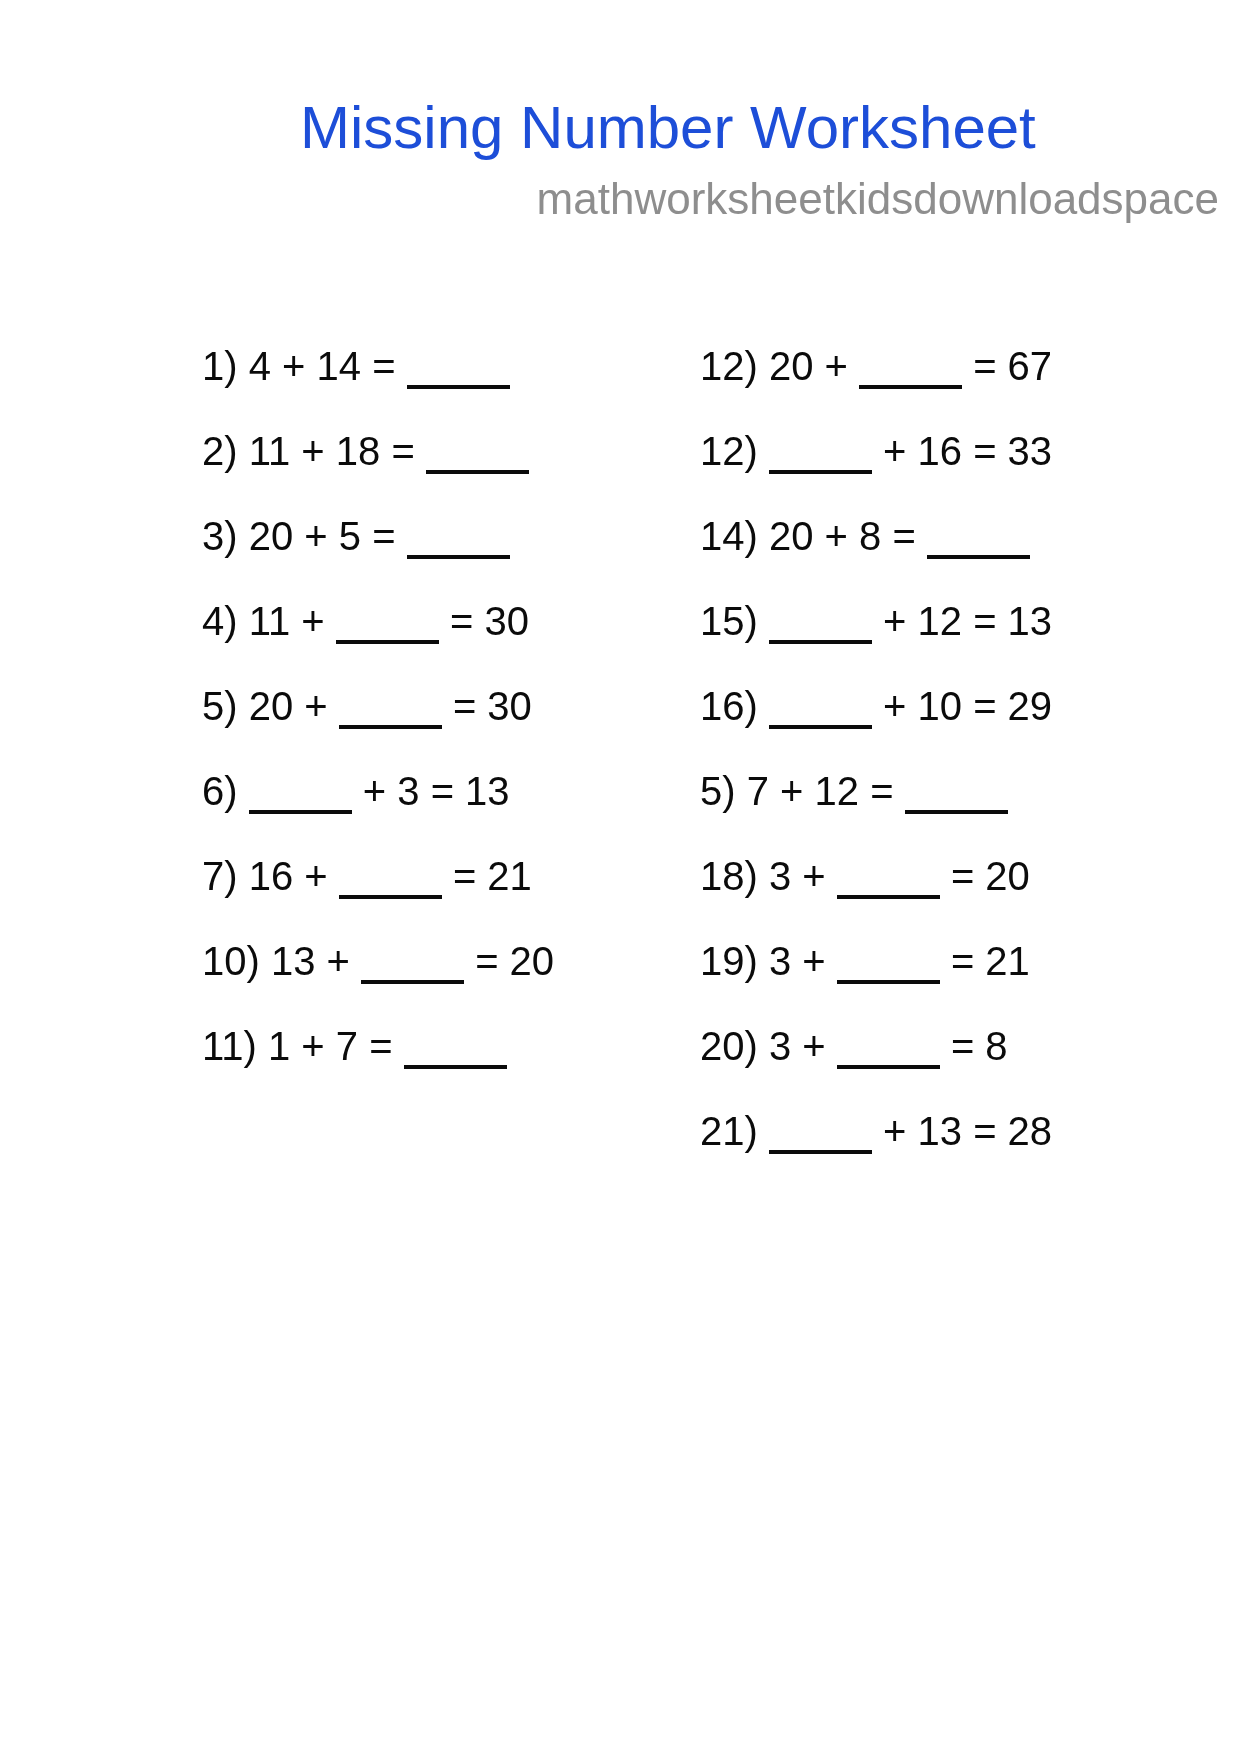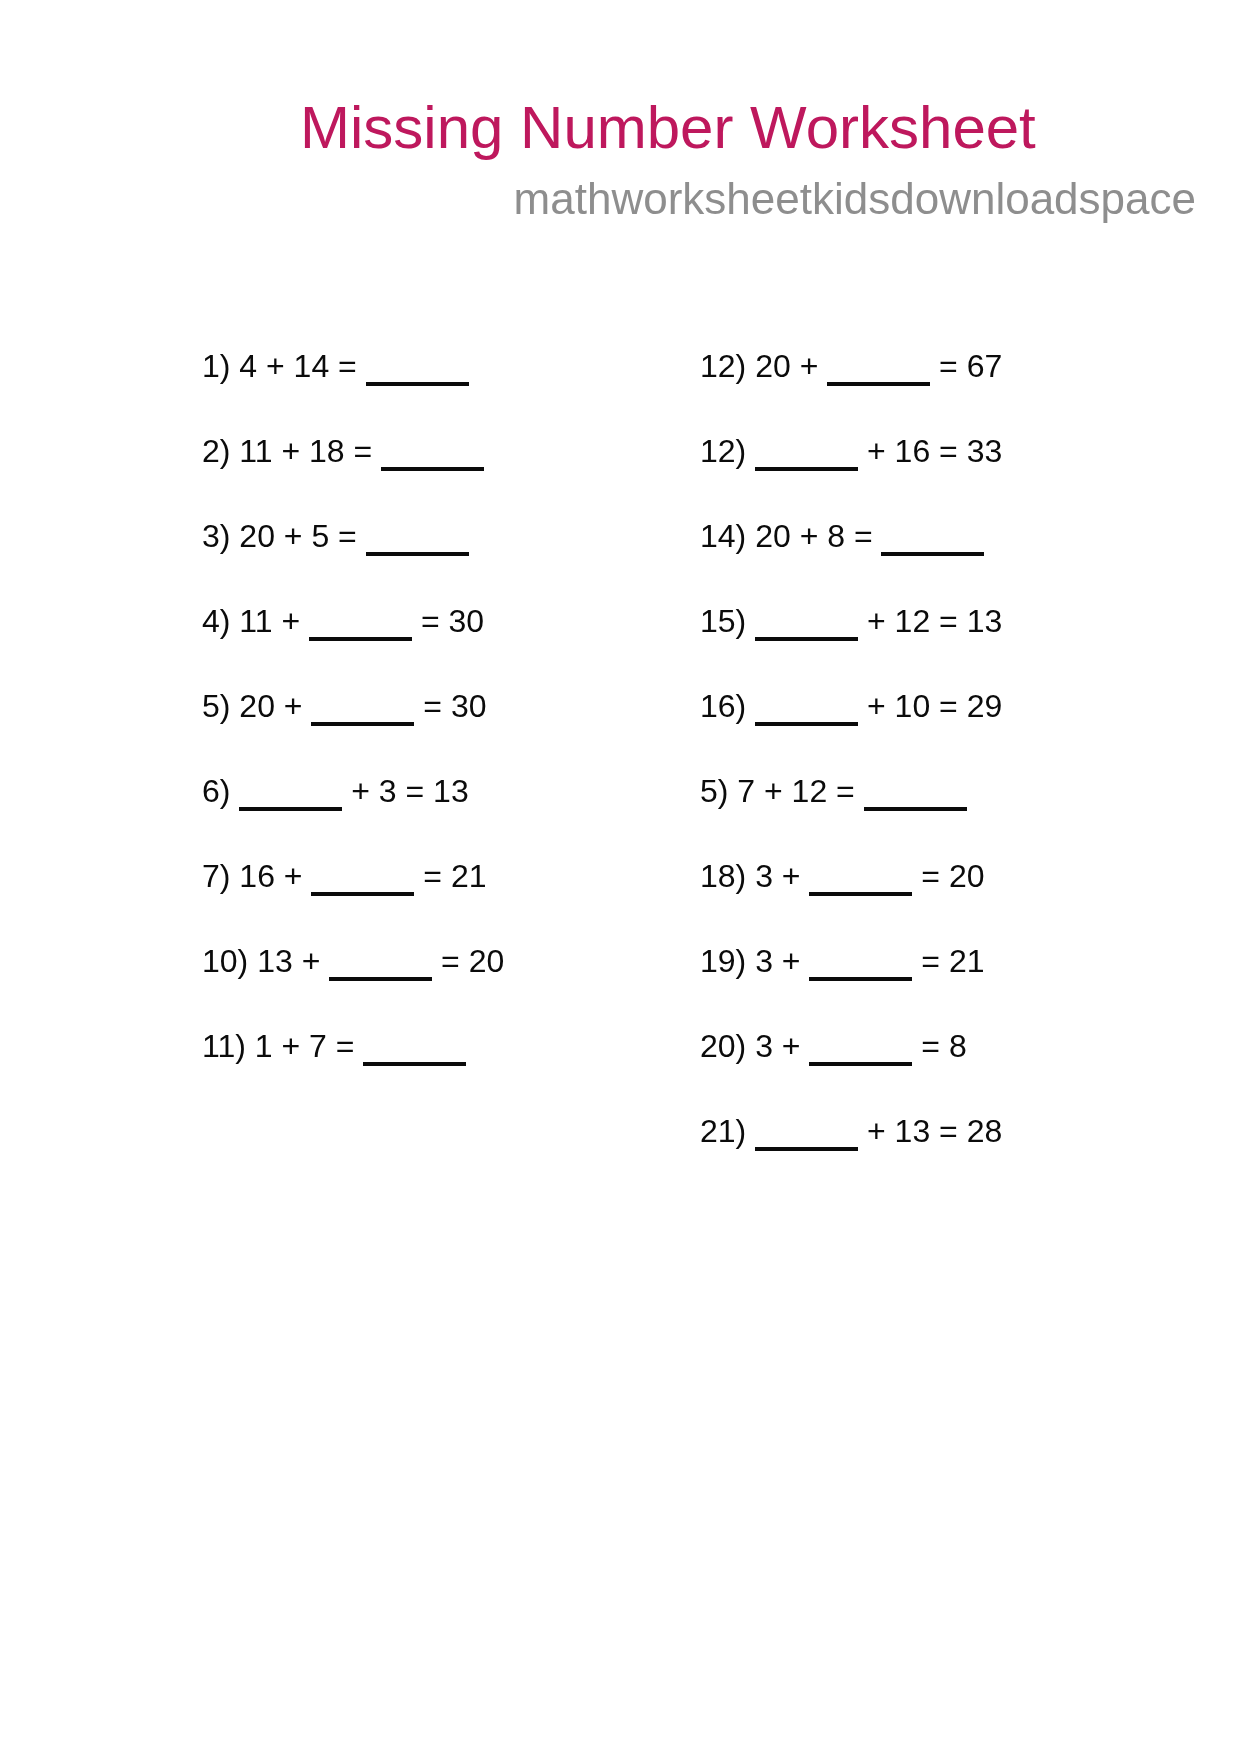"Missing Number Worksheet" .title { color: #be185d -> #1d4ed8 }
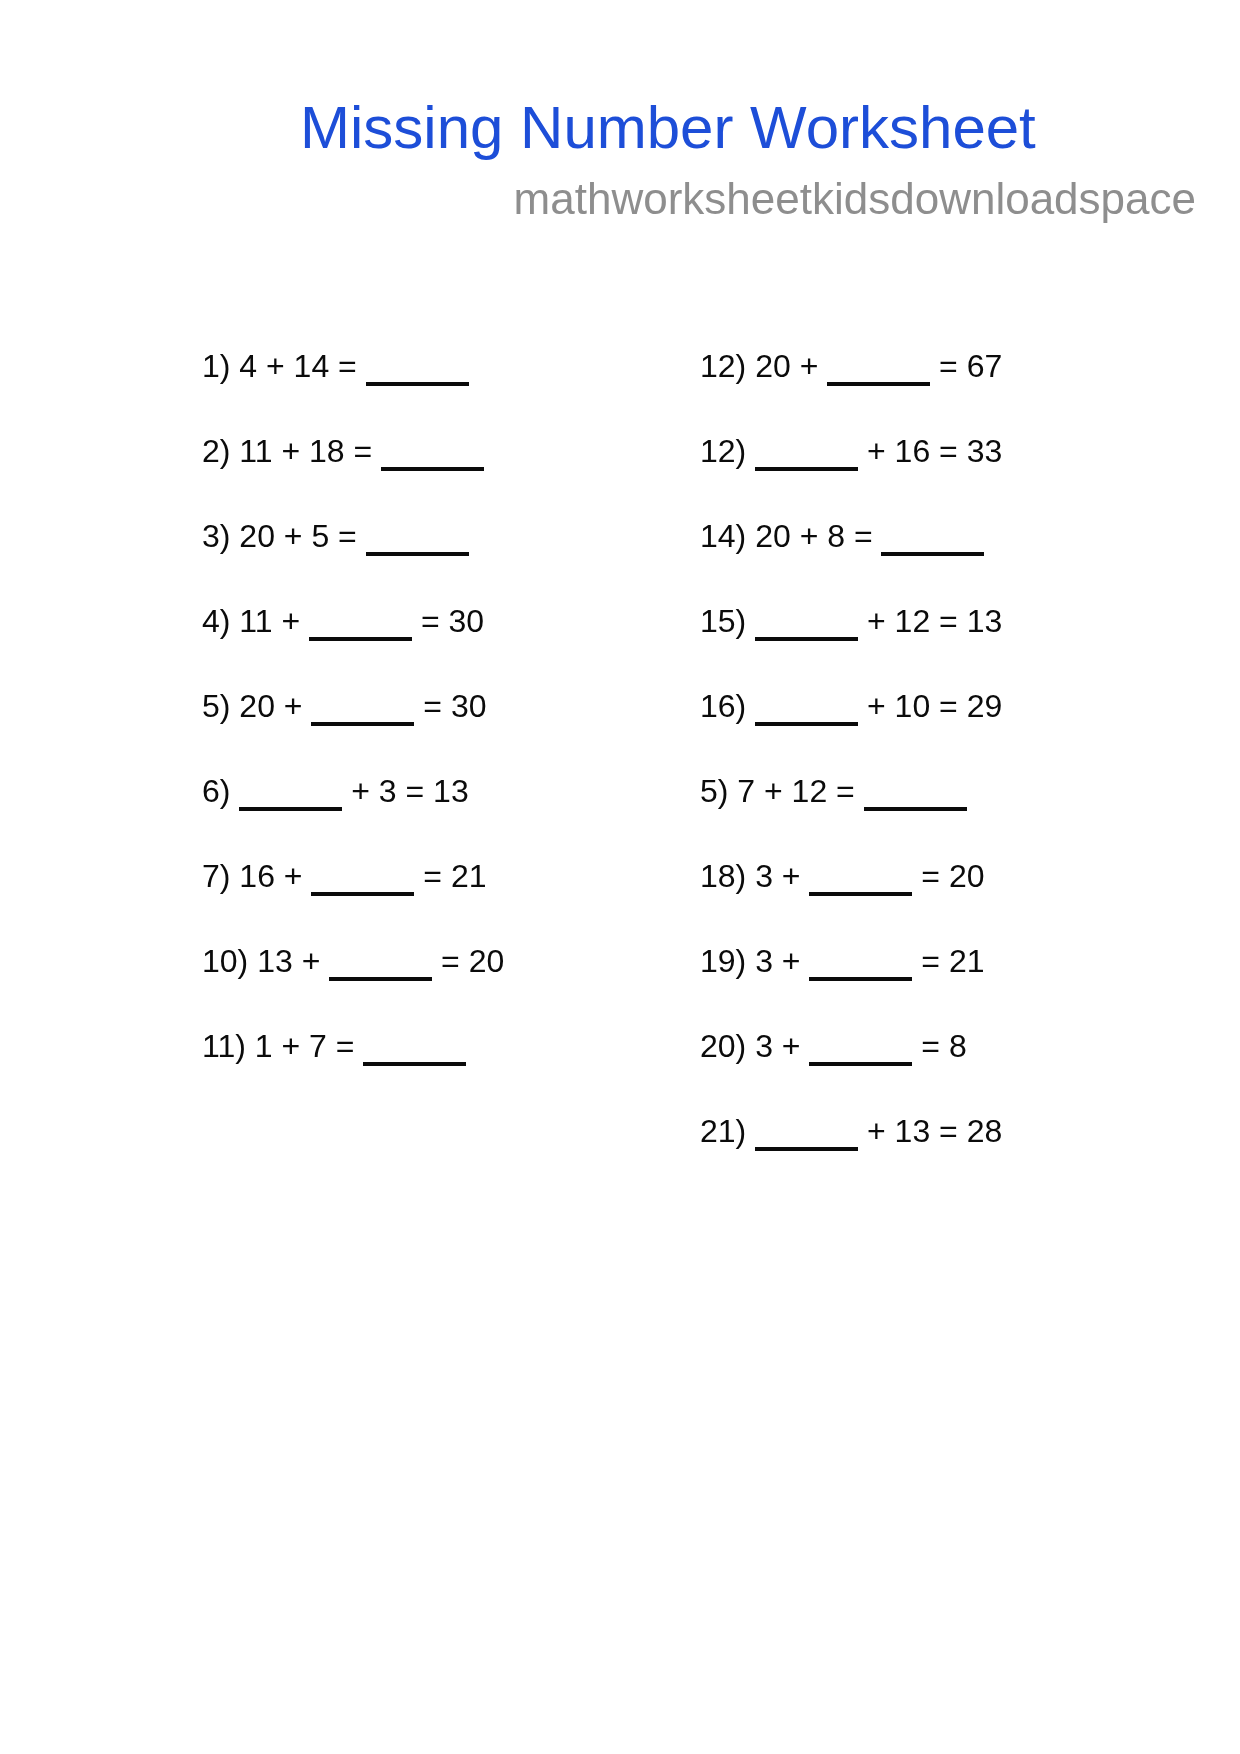"mathworksheetkidsdownloadspace" .subtitle { padding-right: 44px -> 21px }
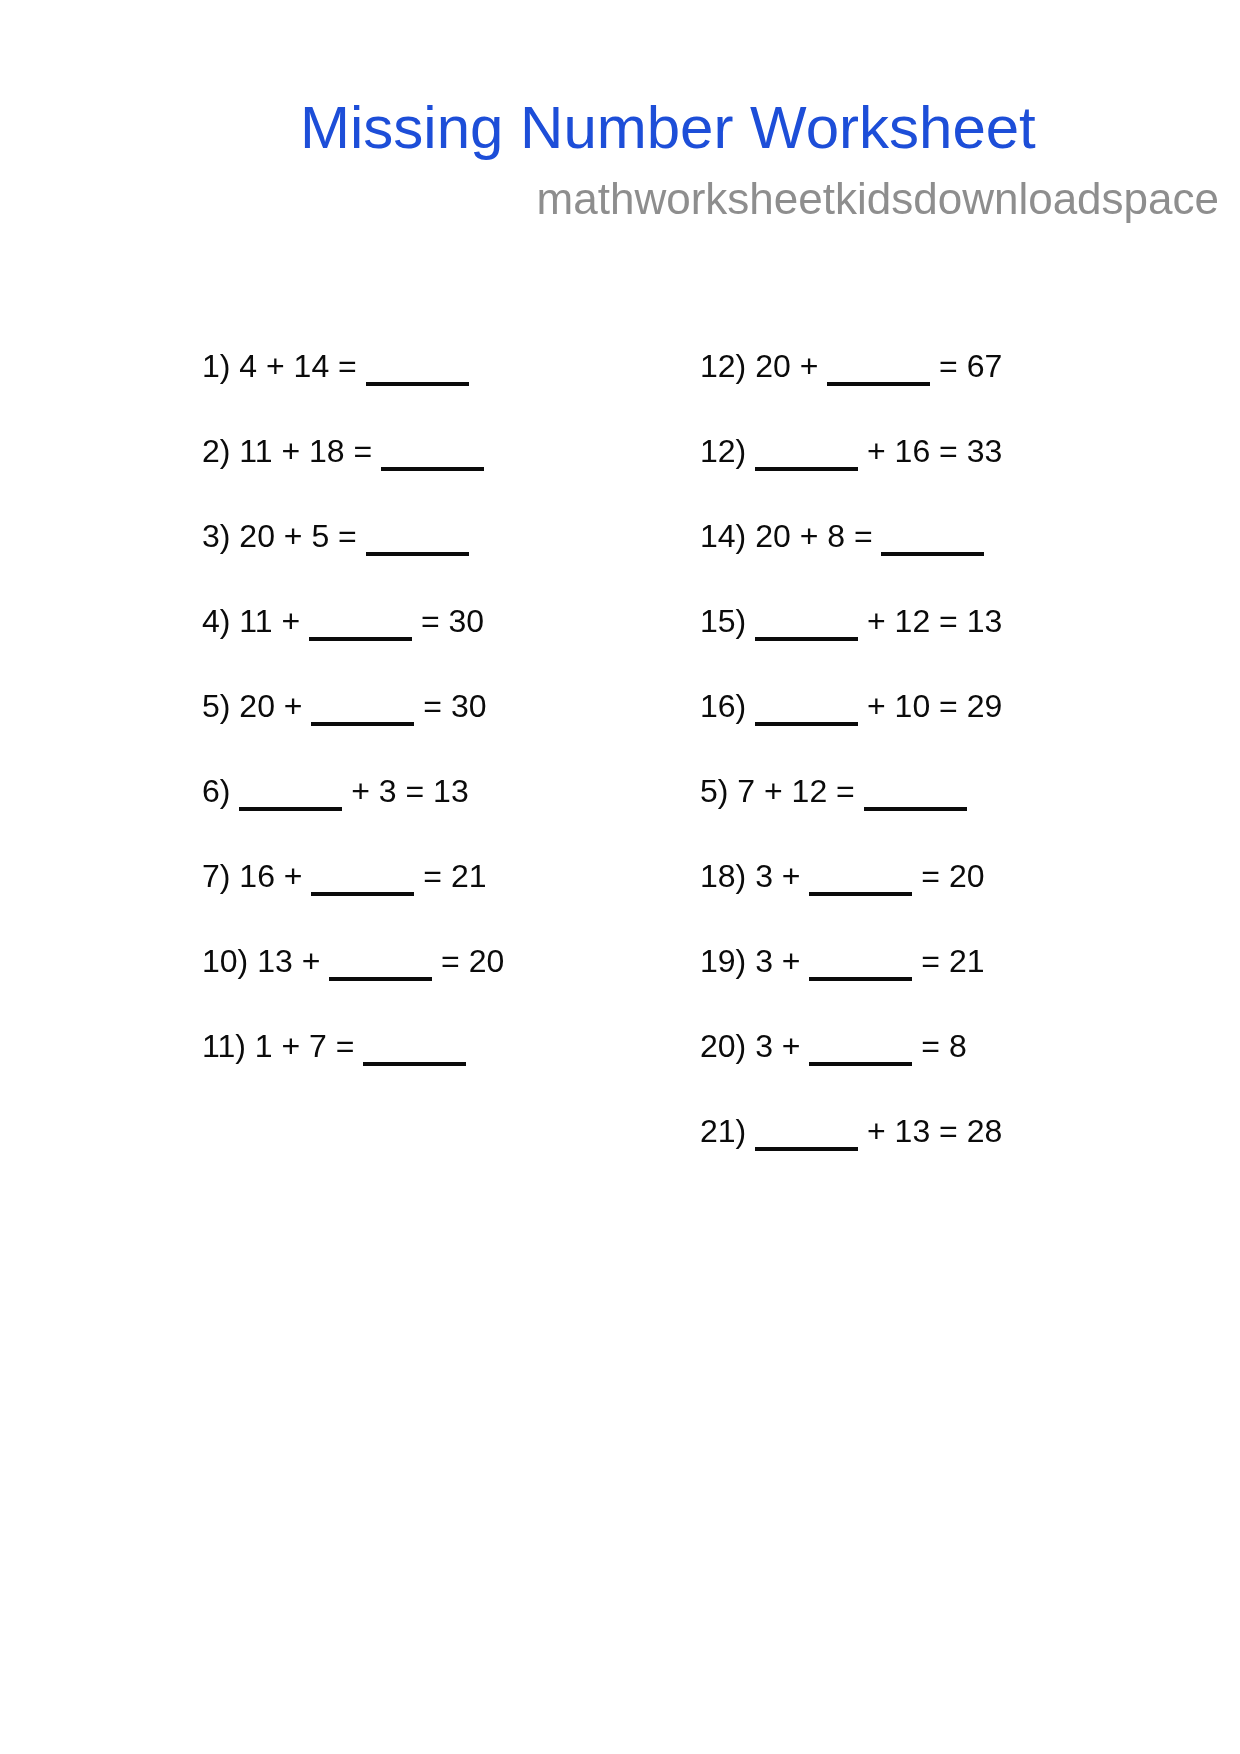"1) 4 + 14 =" .row { font-size: 32px -> 40px }
